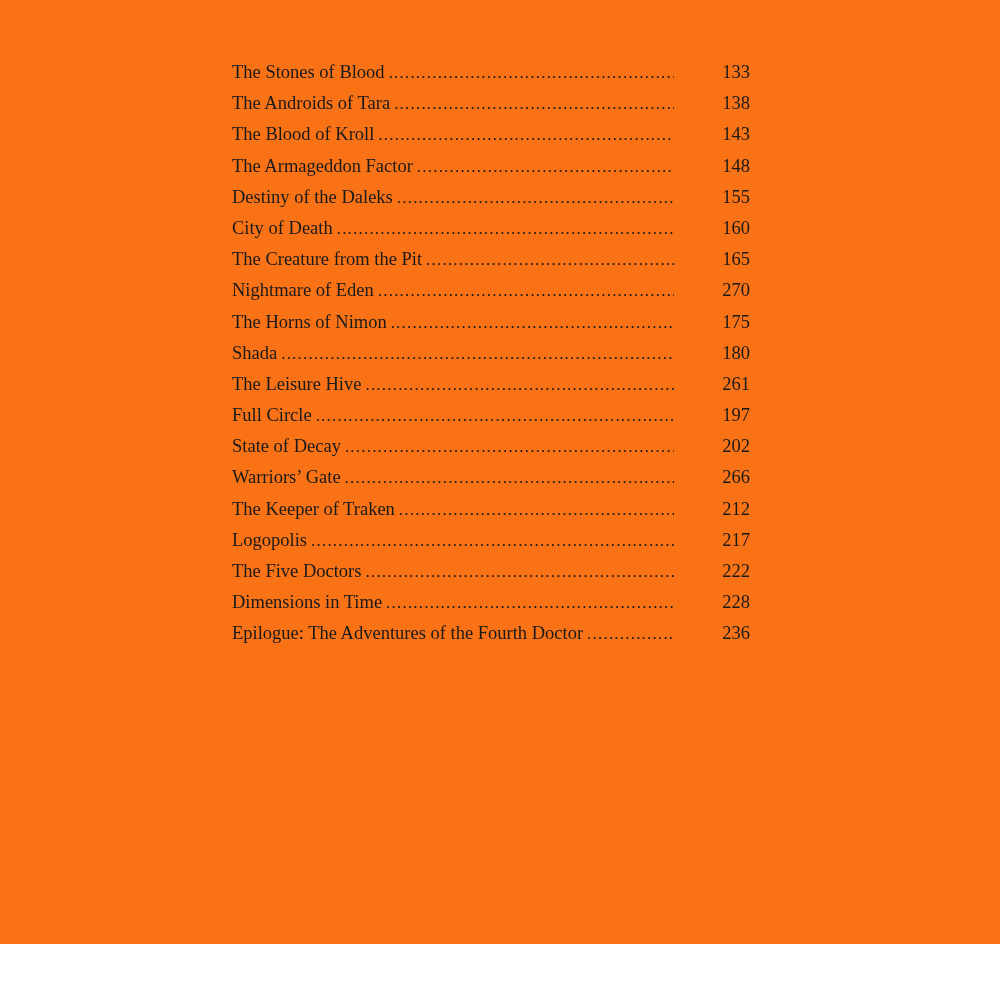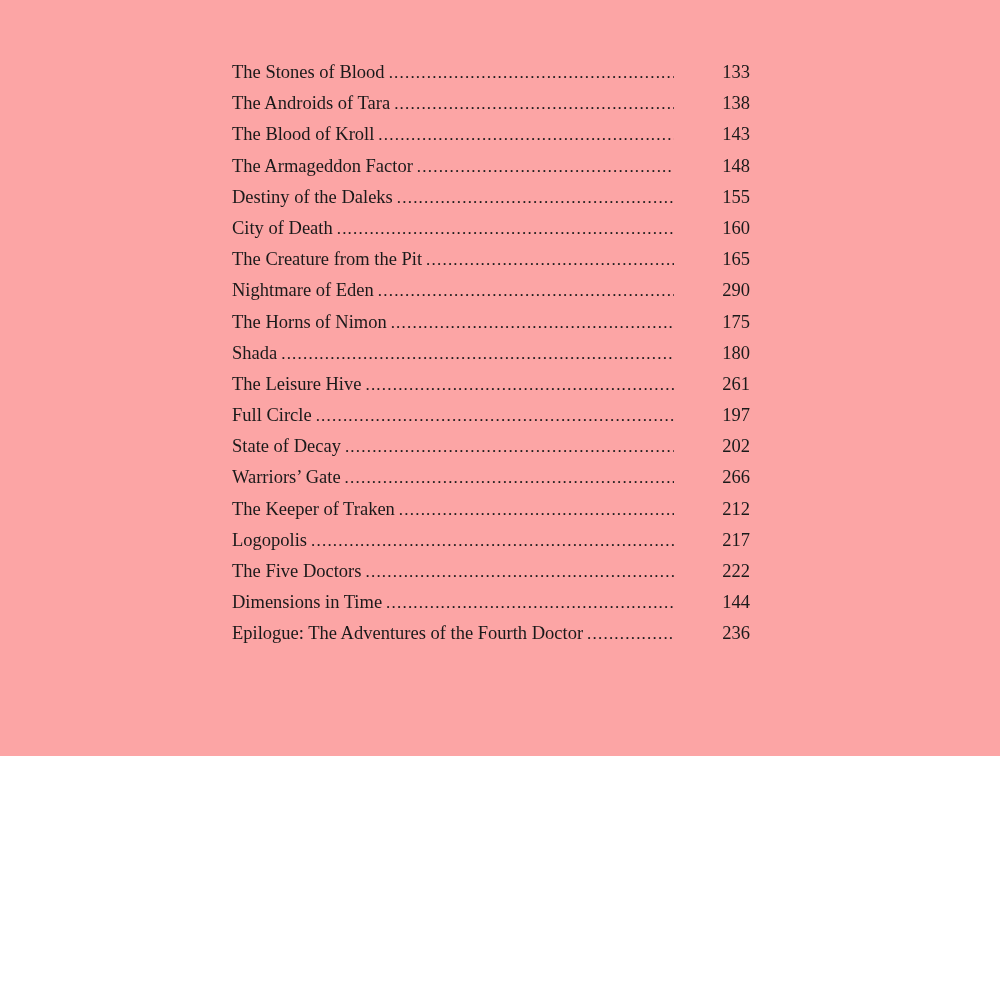"The Stones of Blood" .page { background: #fca5a5 -> #f97316; height: 756px -> 944px }
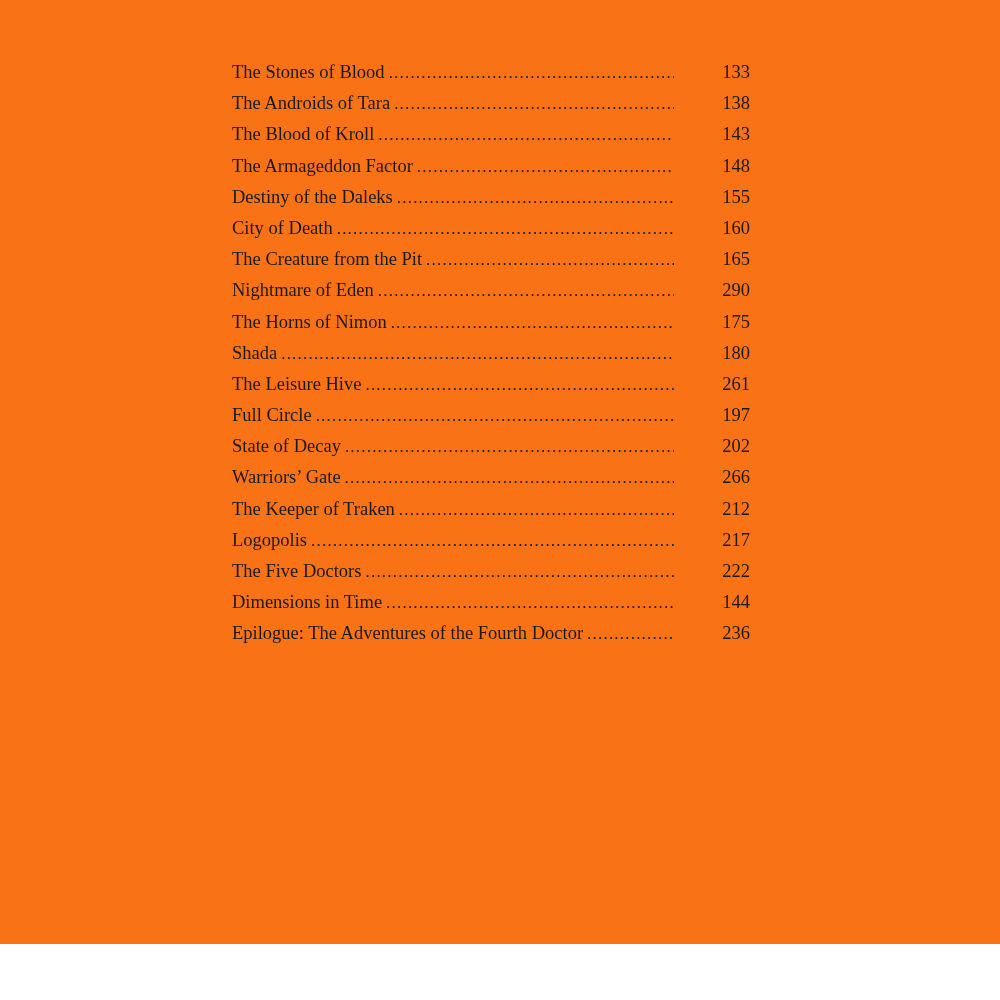"290" span.toc-page { text: 290 -> 270 }
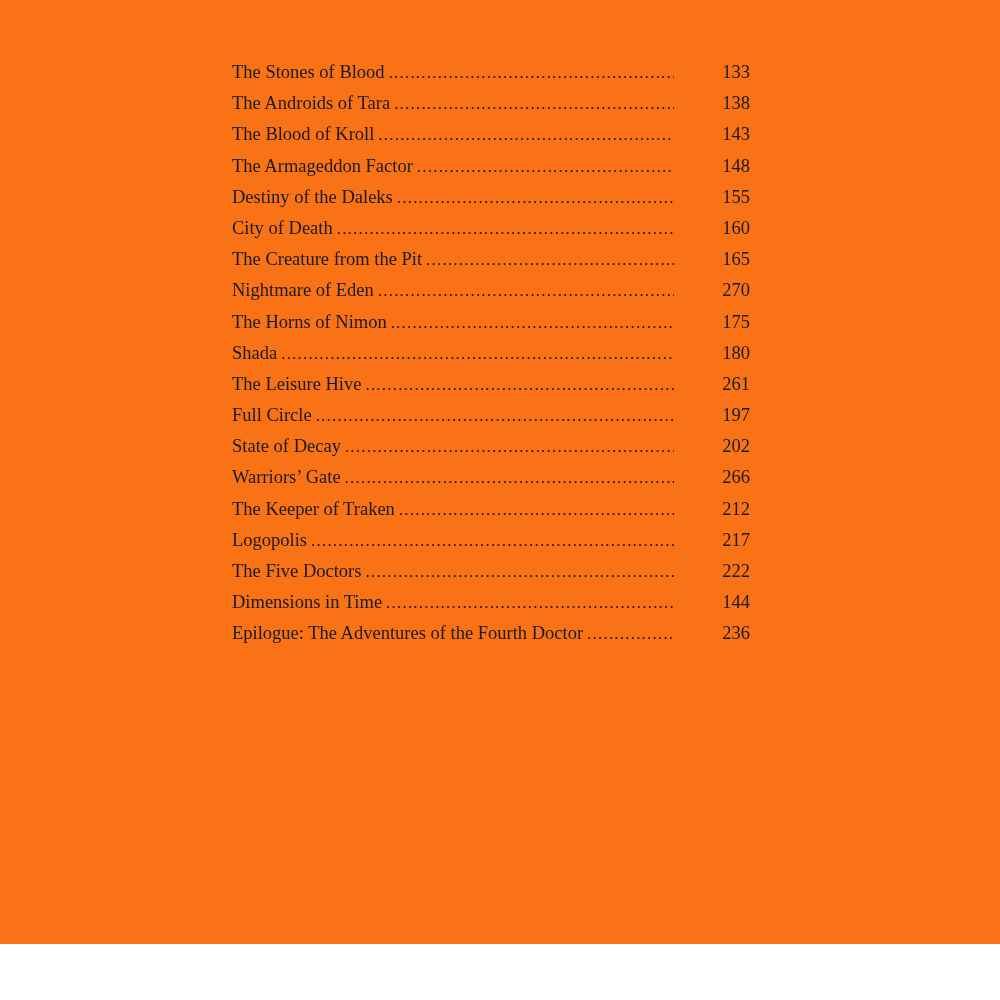"144" span.toc-page { text: 144 -> 228 }
